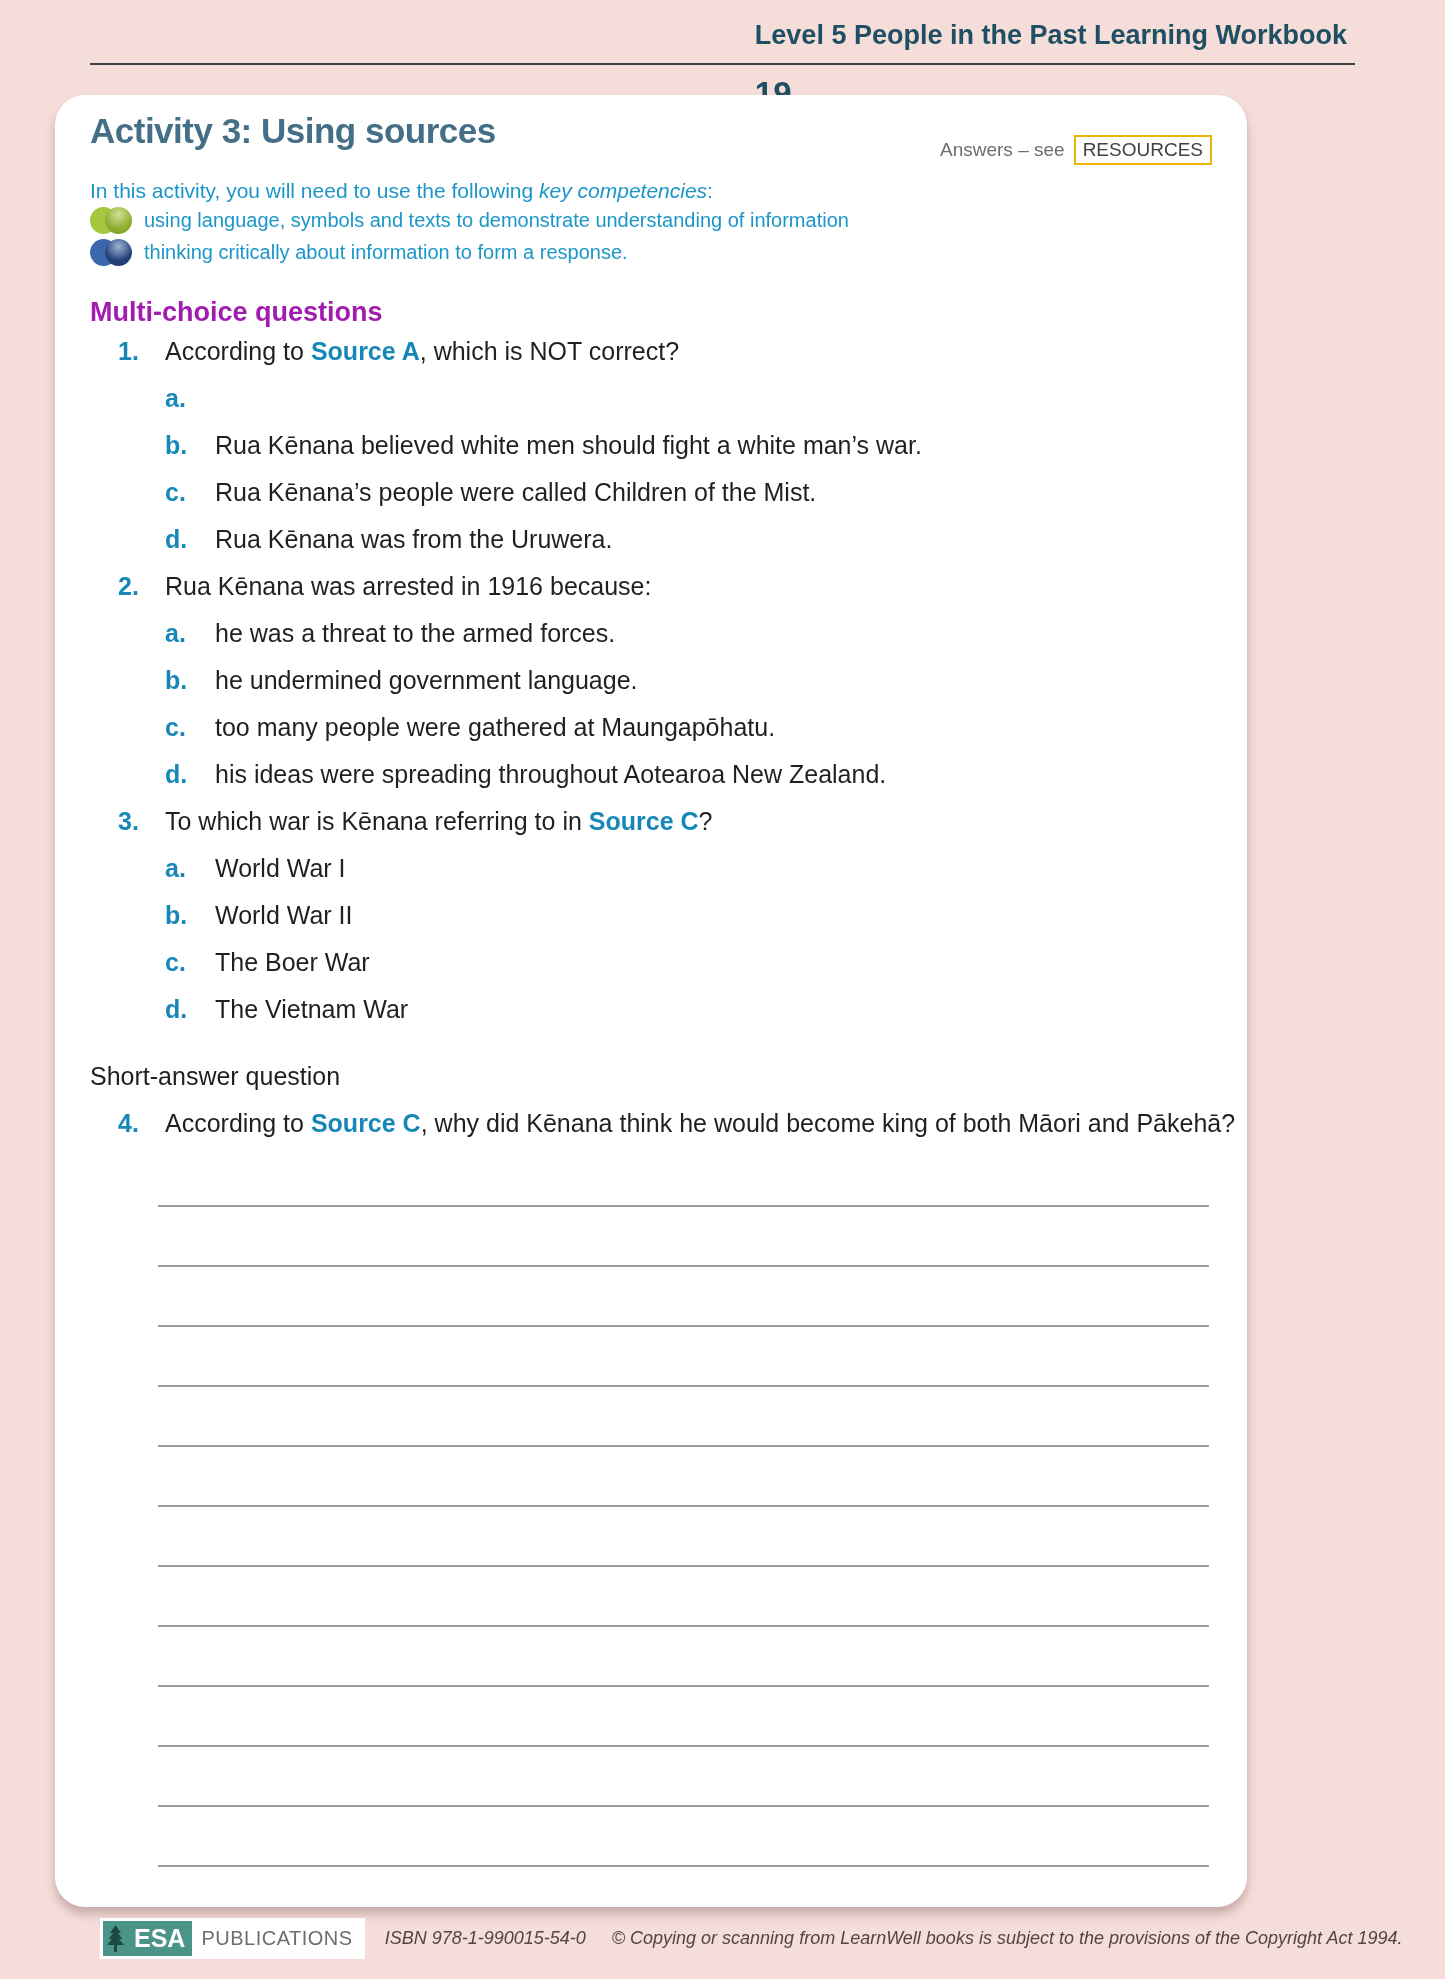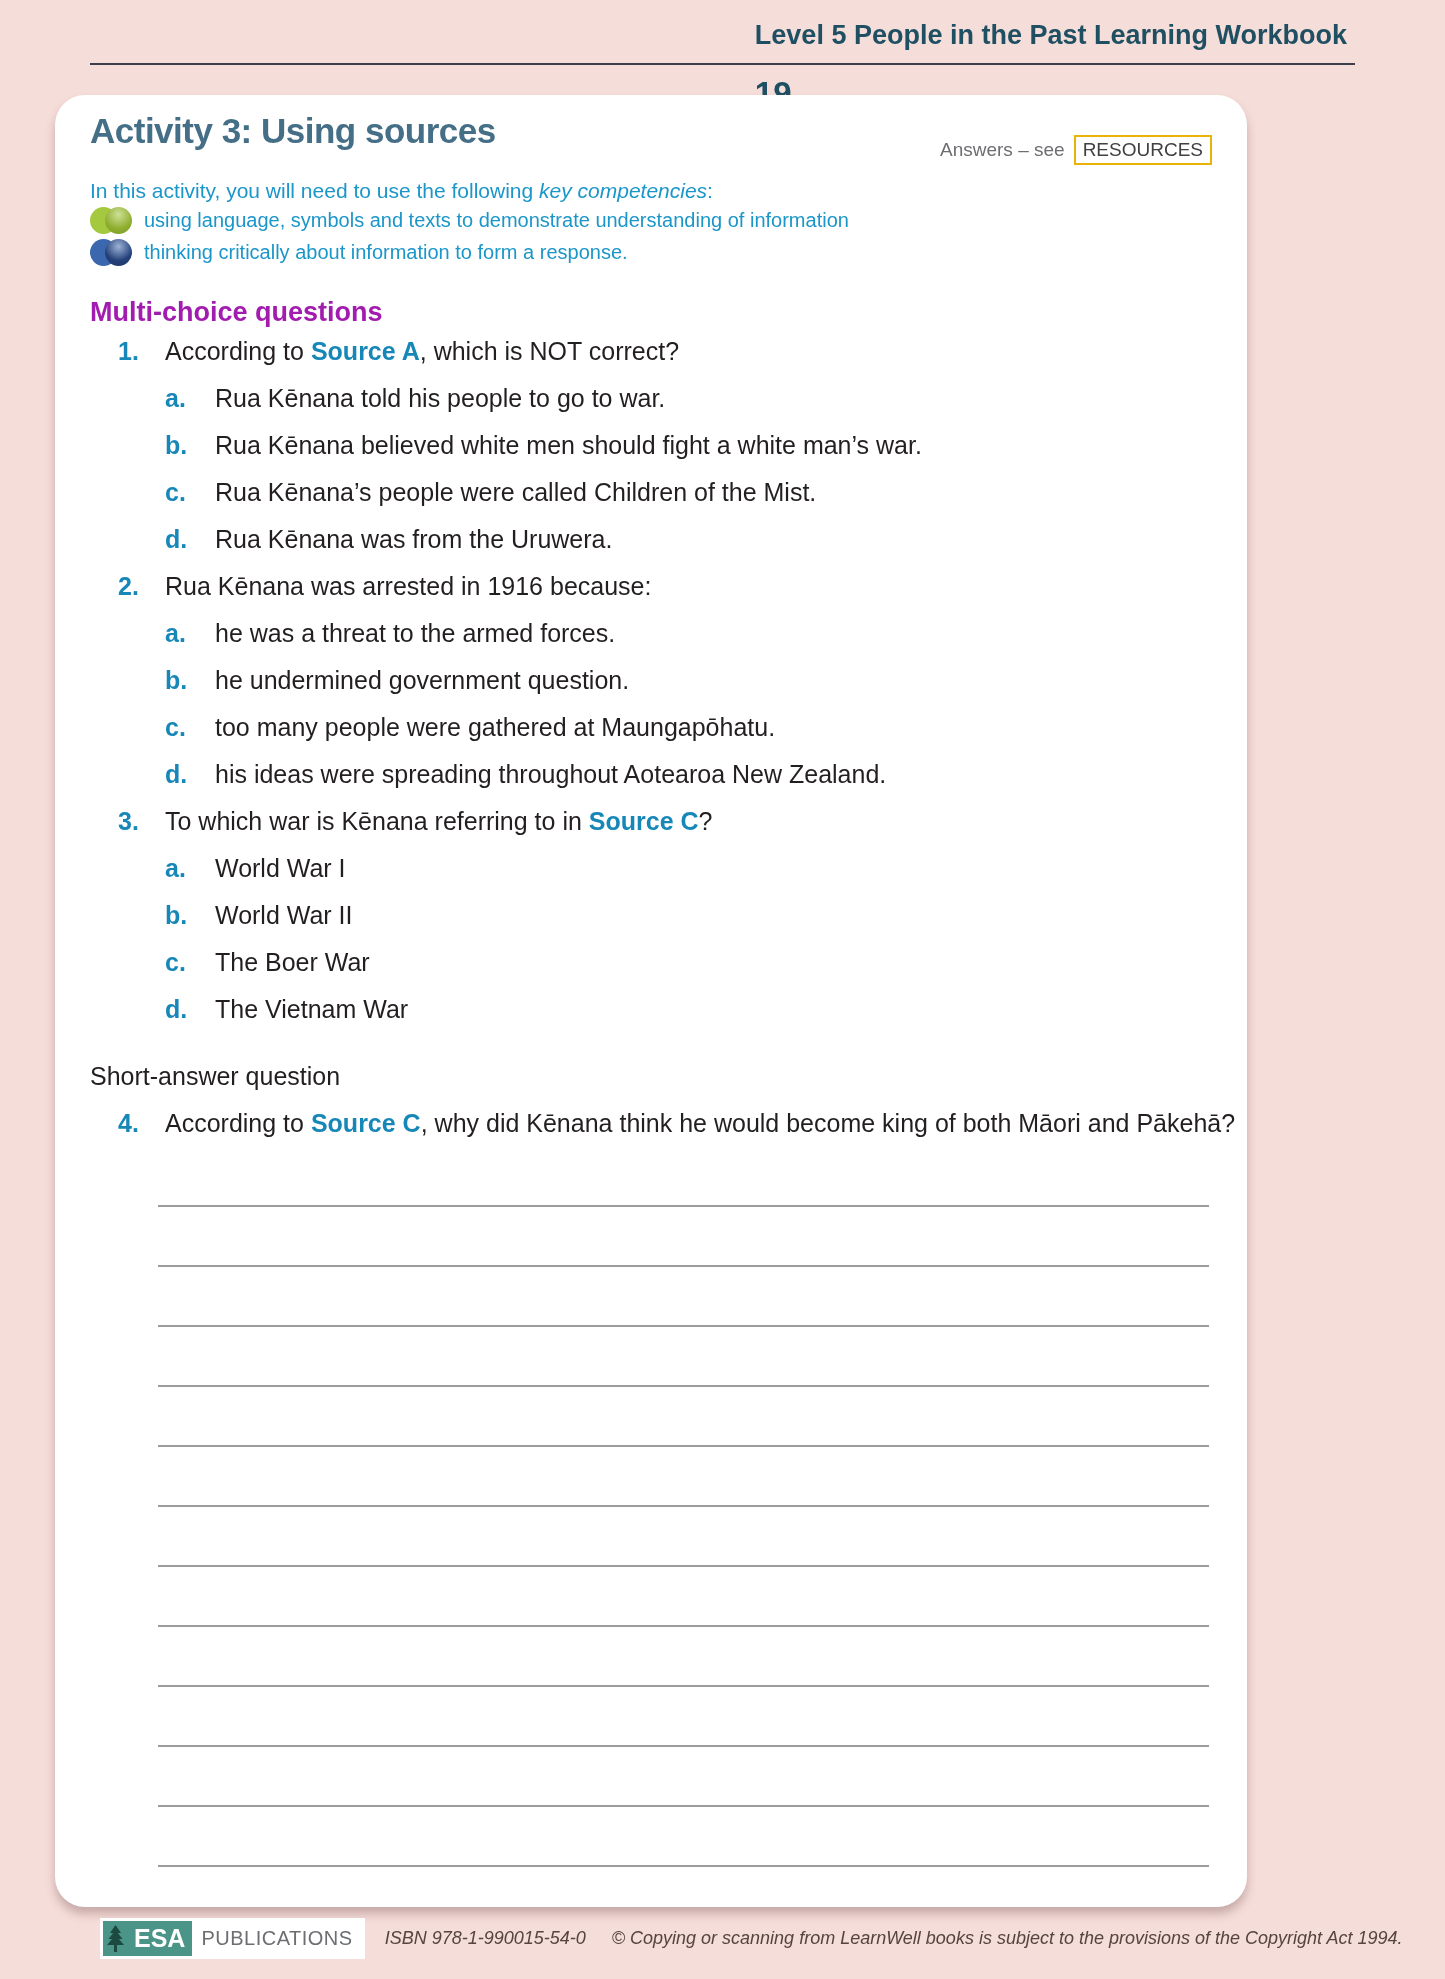"Rua Kēnana told his people" span { html: <span>Rua Kēnana told his people to go to war.</span> -> none }
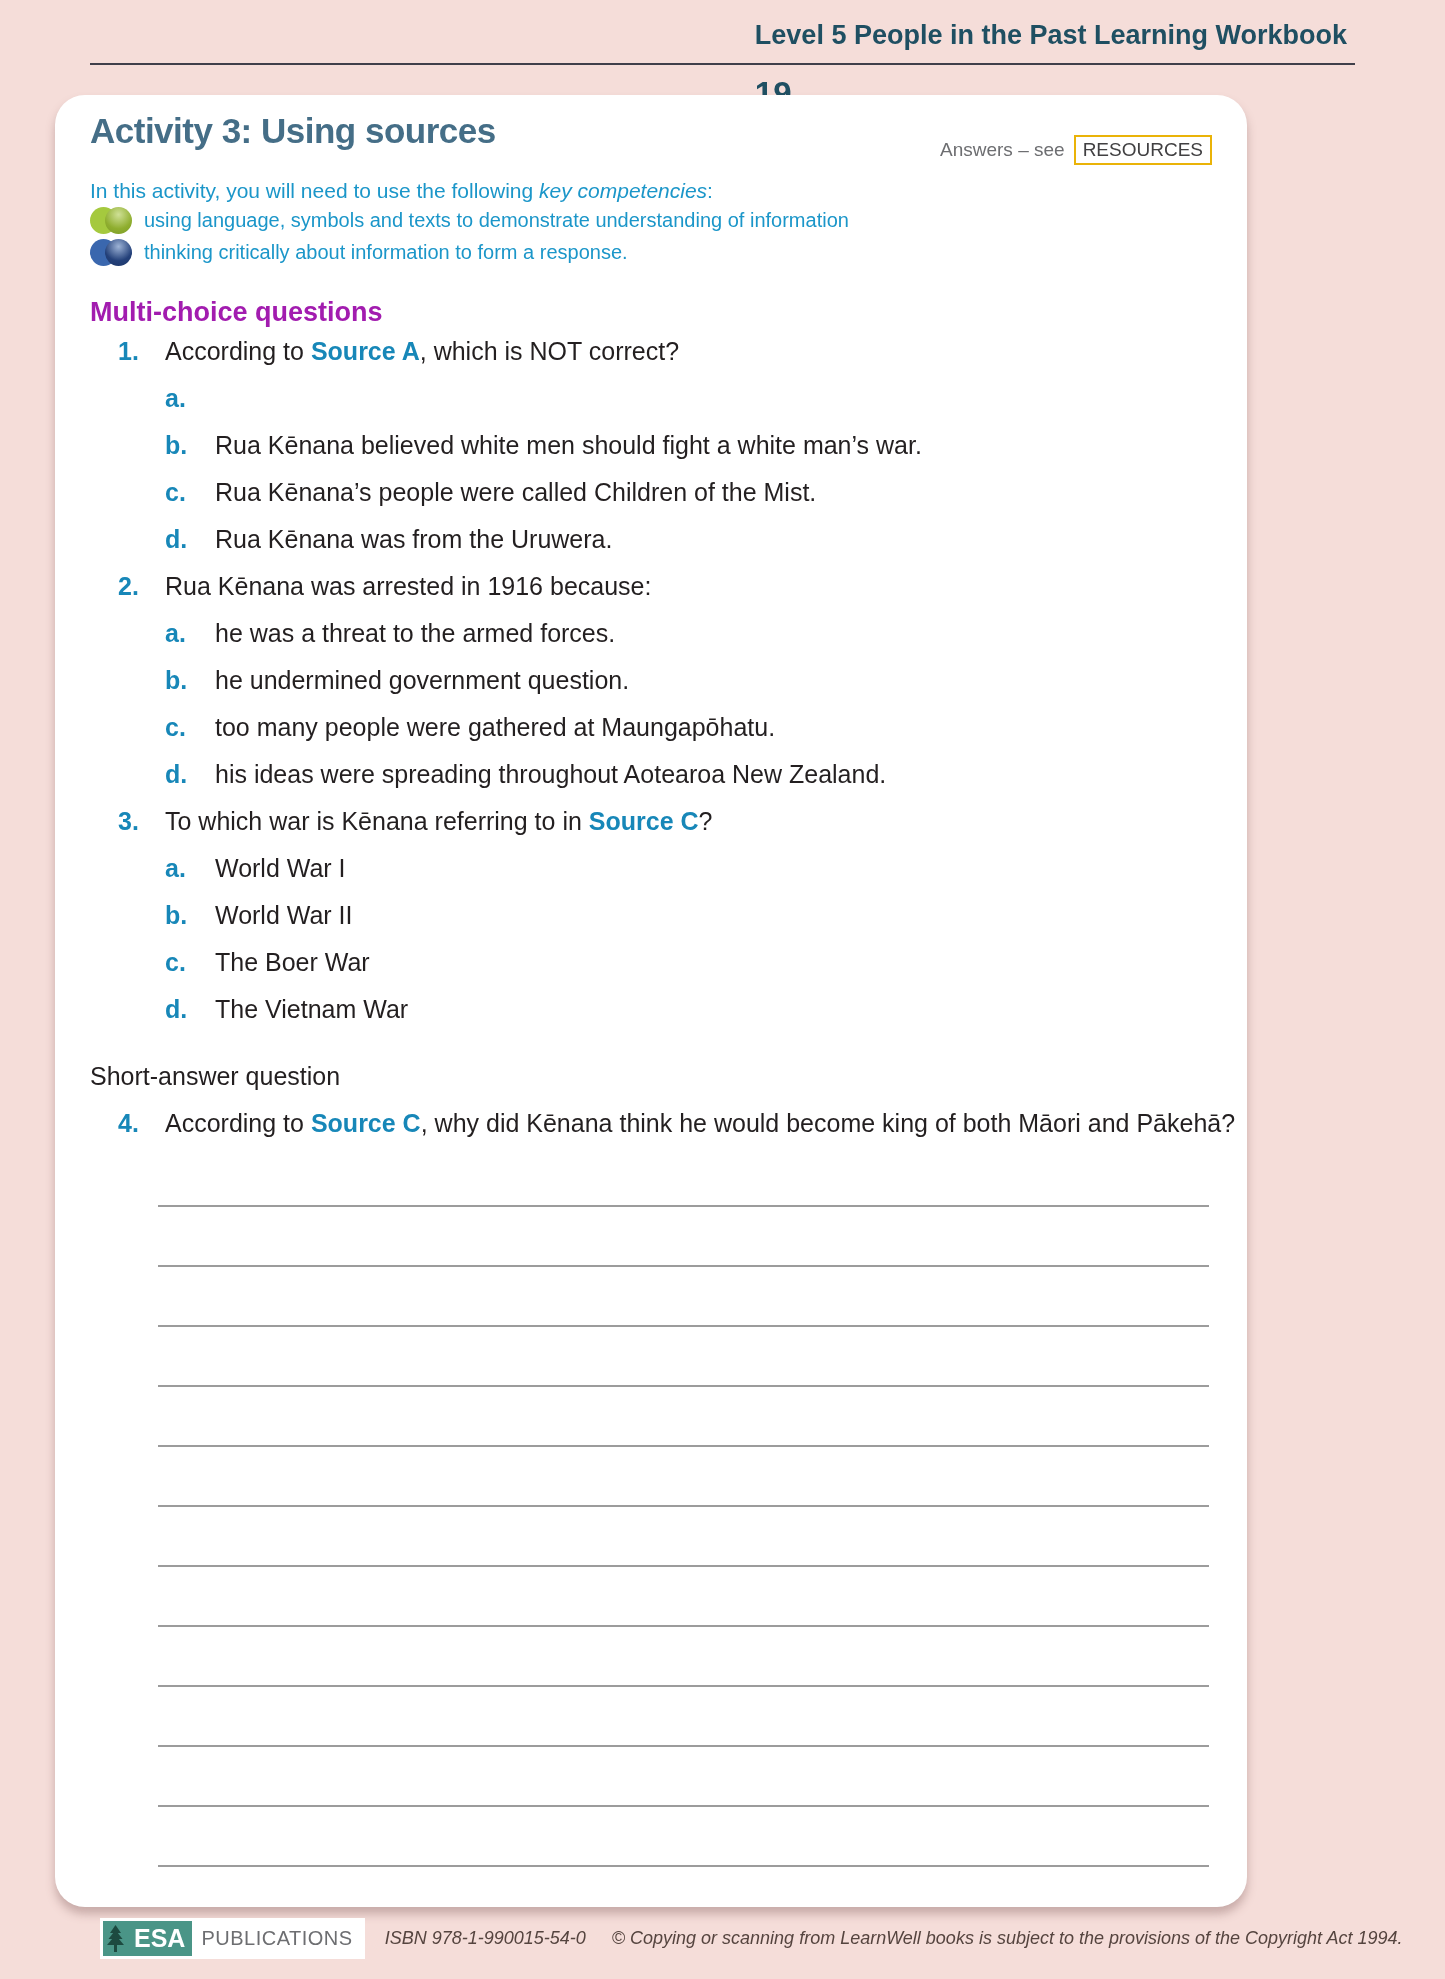"he undermined government question." span { text: question -> language }
